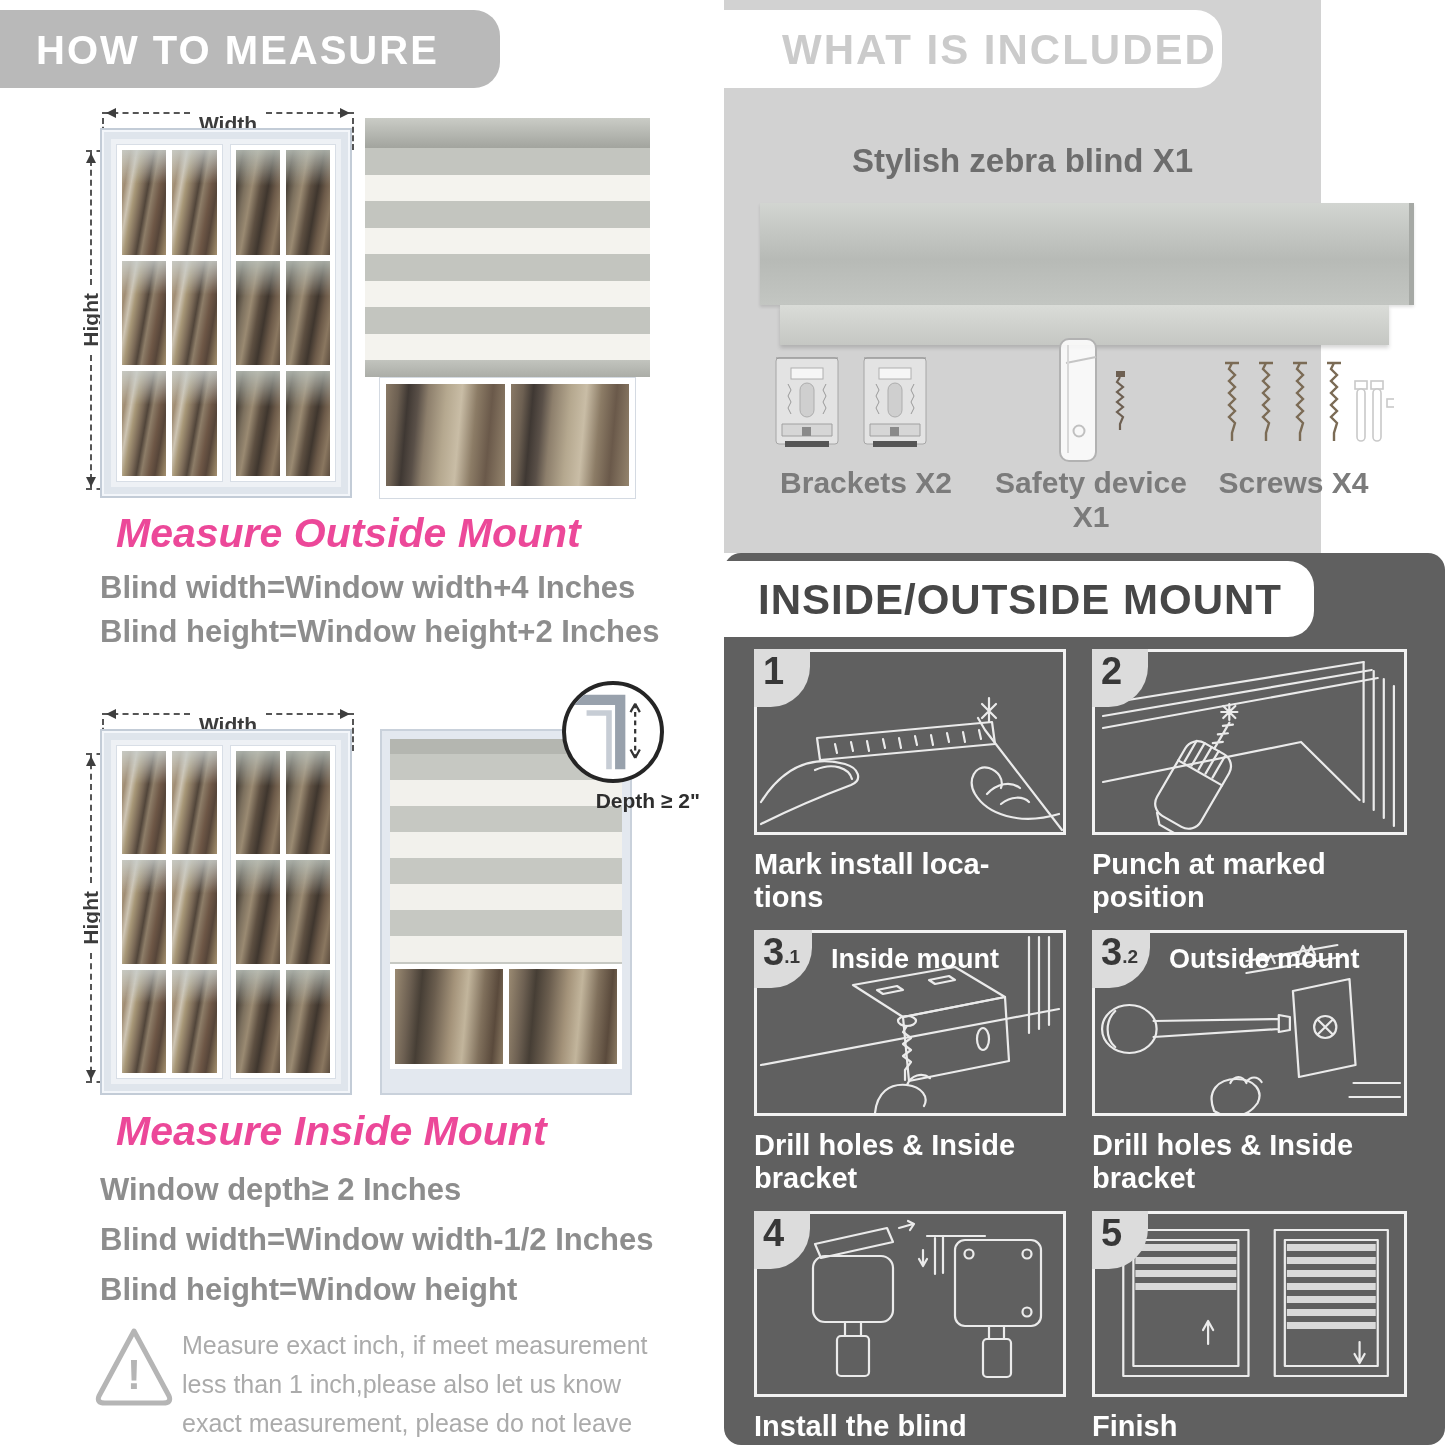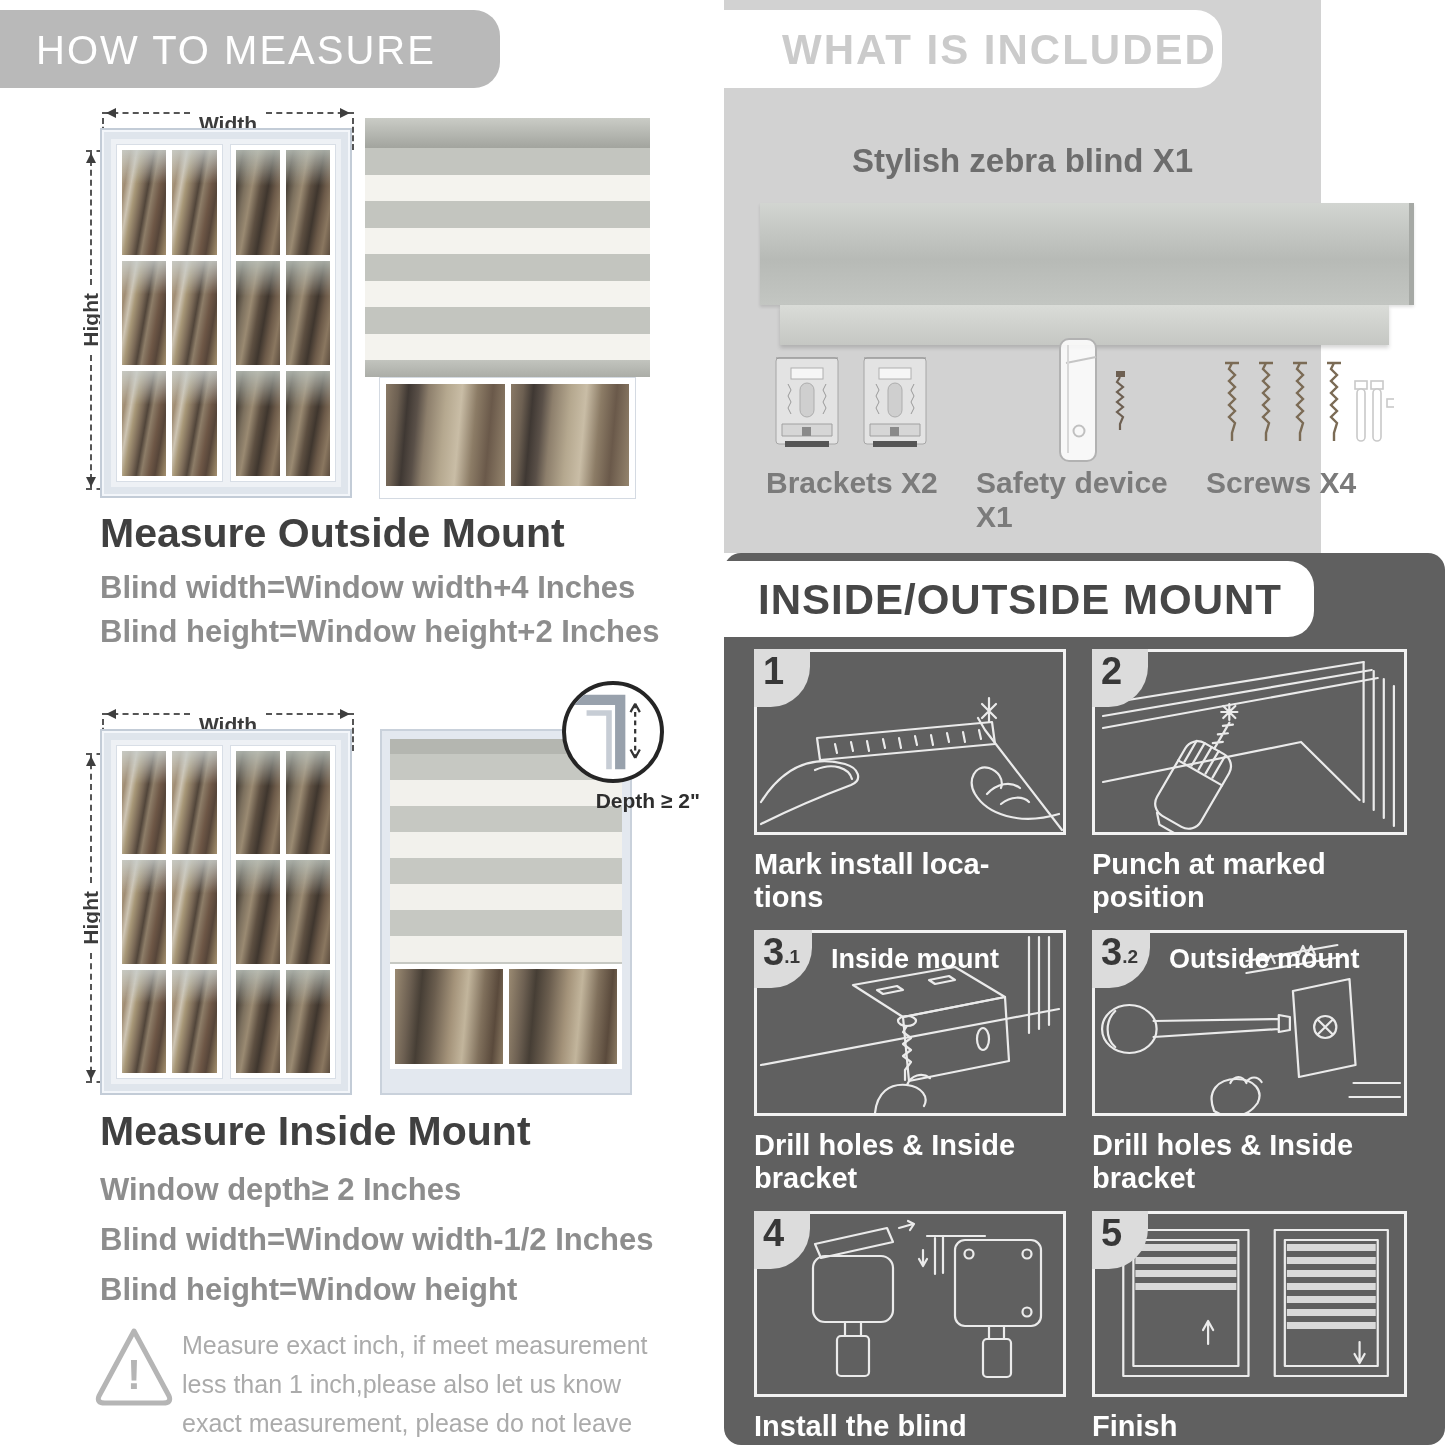"HOW TO MEASURE" .lp-header { font-weight: normal -> bold }
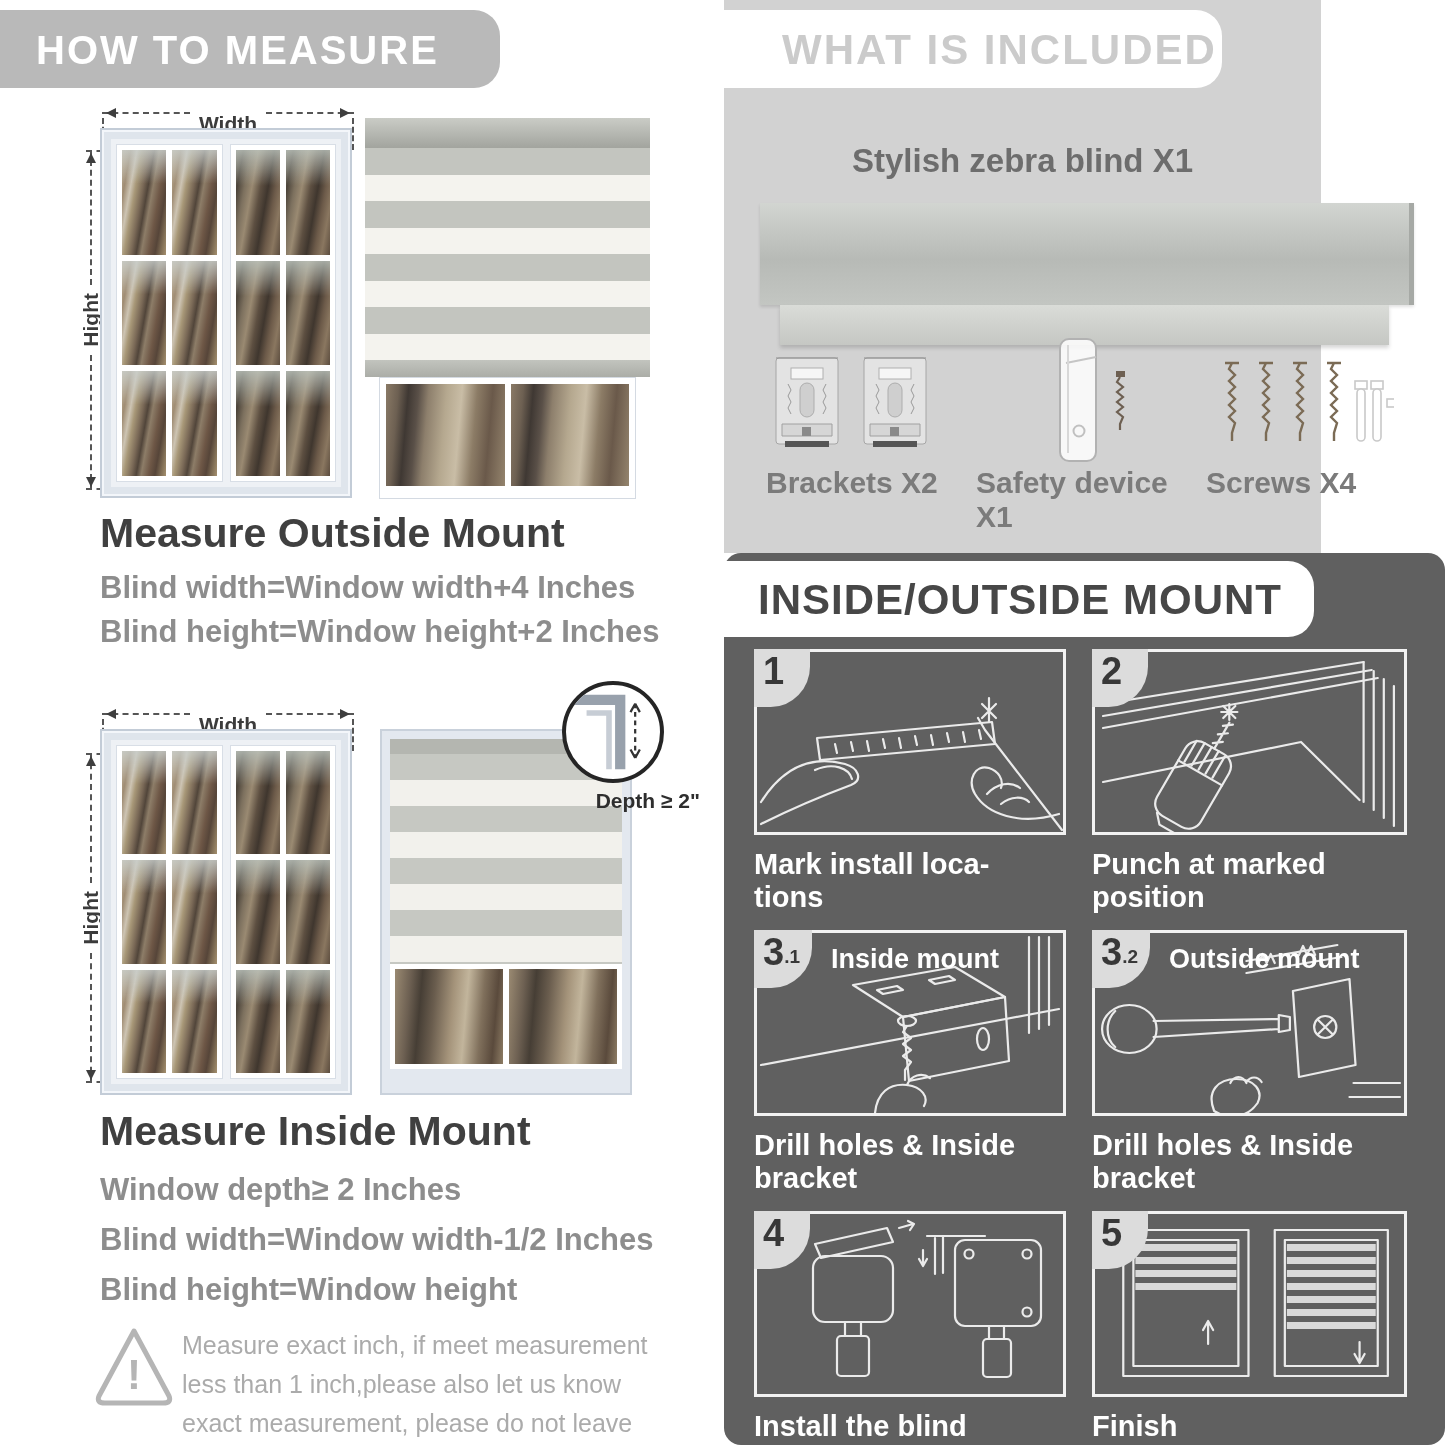"Brackets X2" .rt-item-lbl { text-align: none -> center }
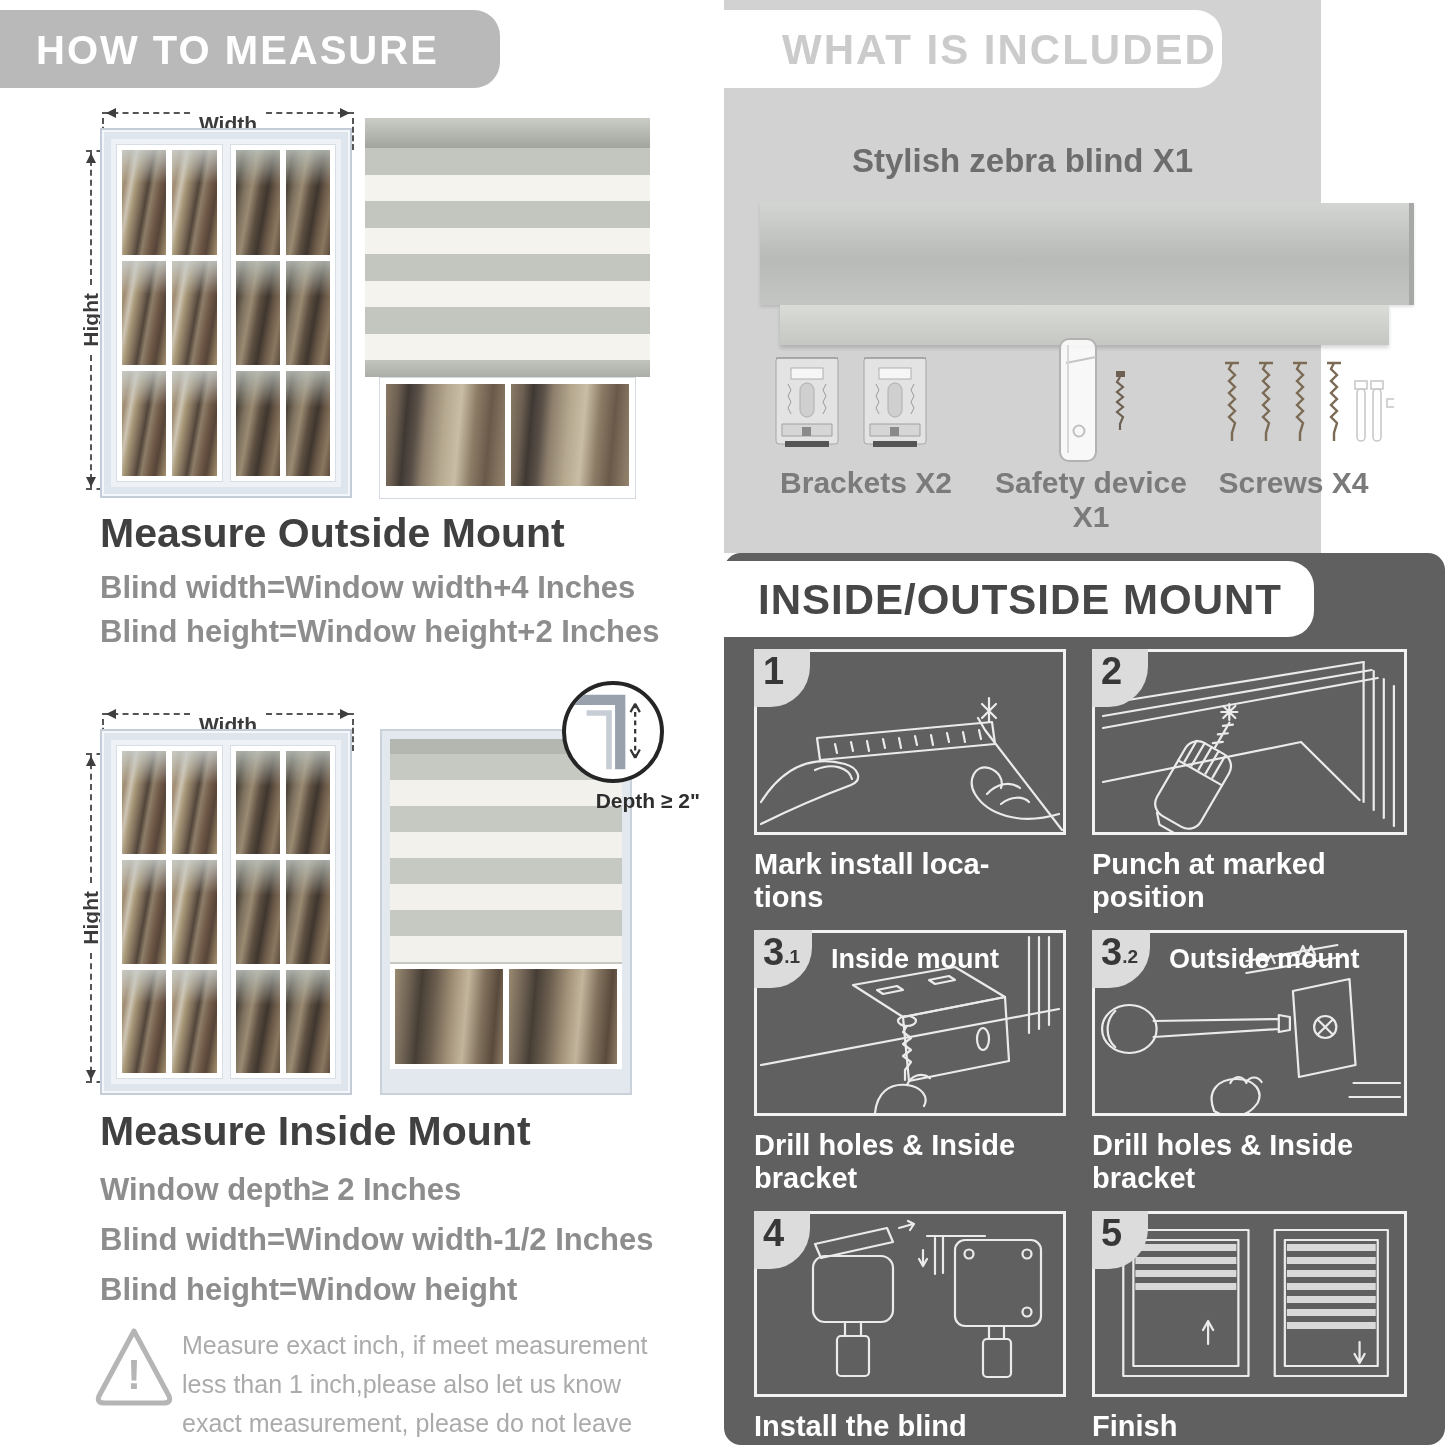"Measure Outside Mount" .m-title { color: #404040 -> #ec4899; font-style: none -> italic; left: 100px -> 116px }
